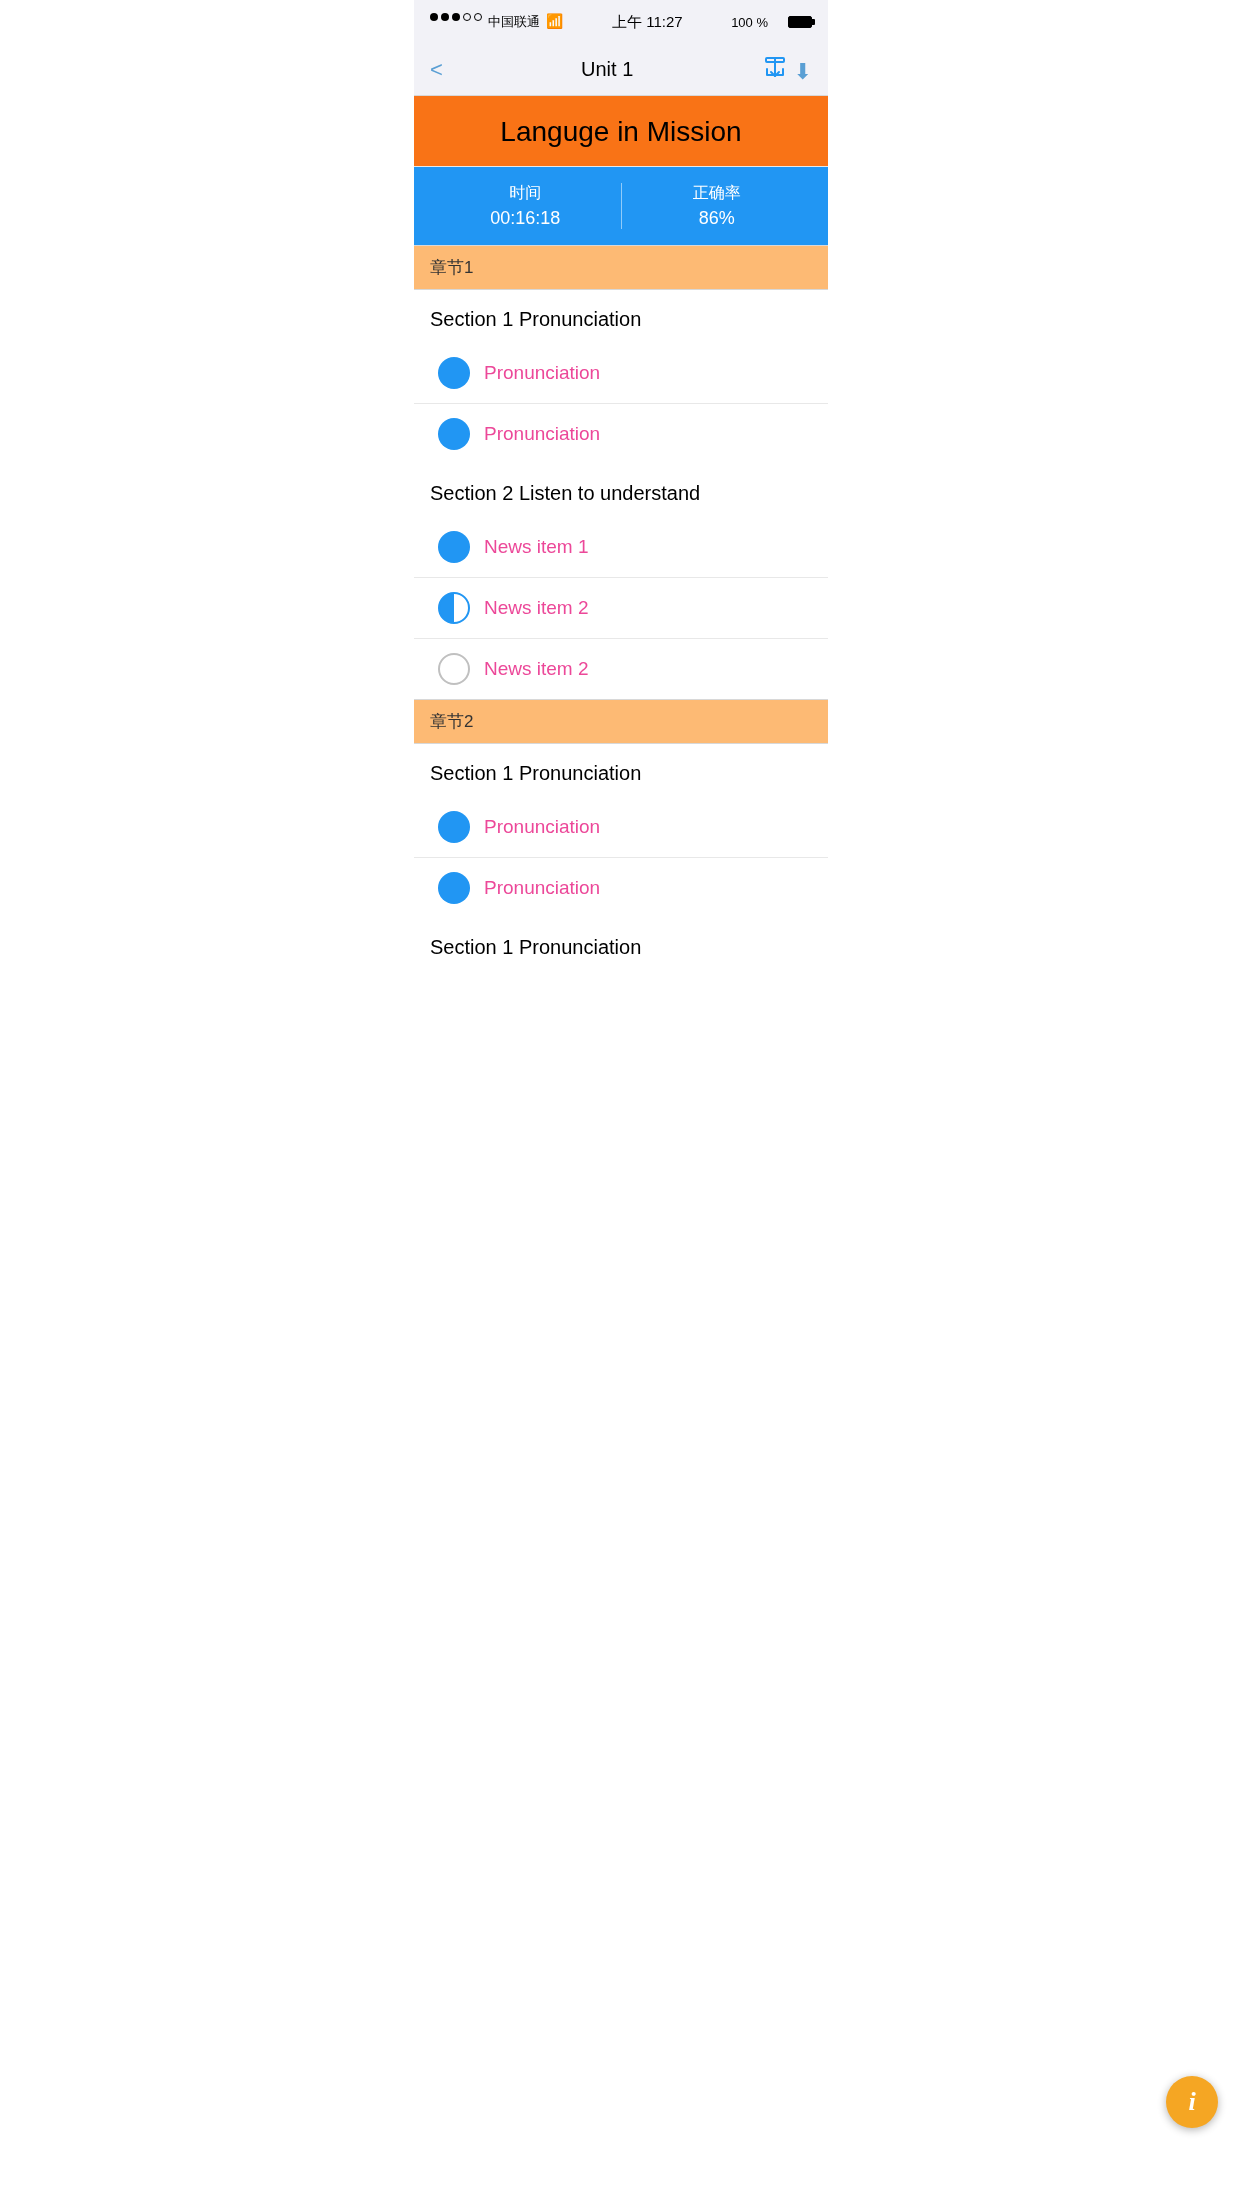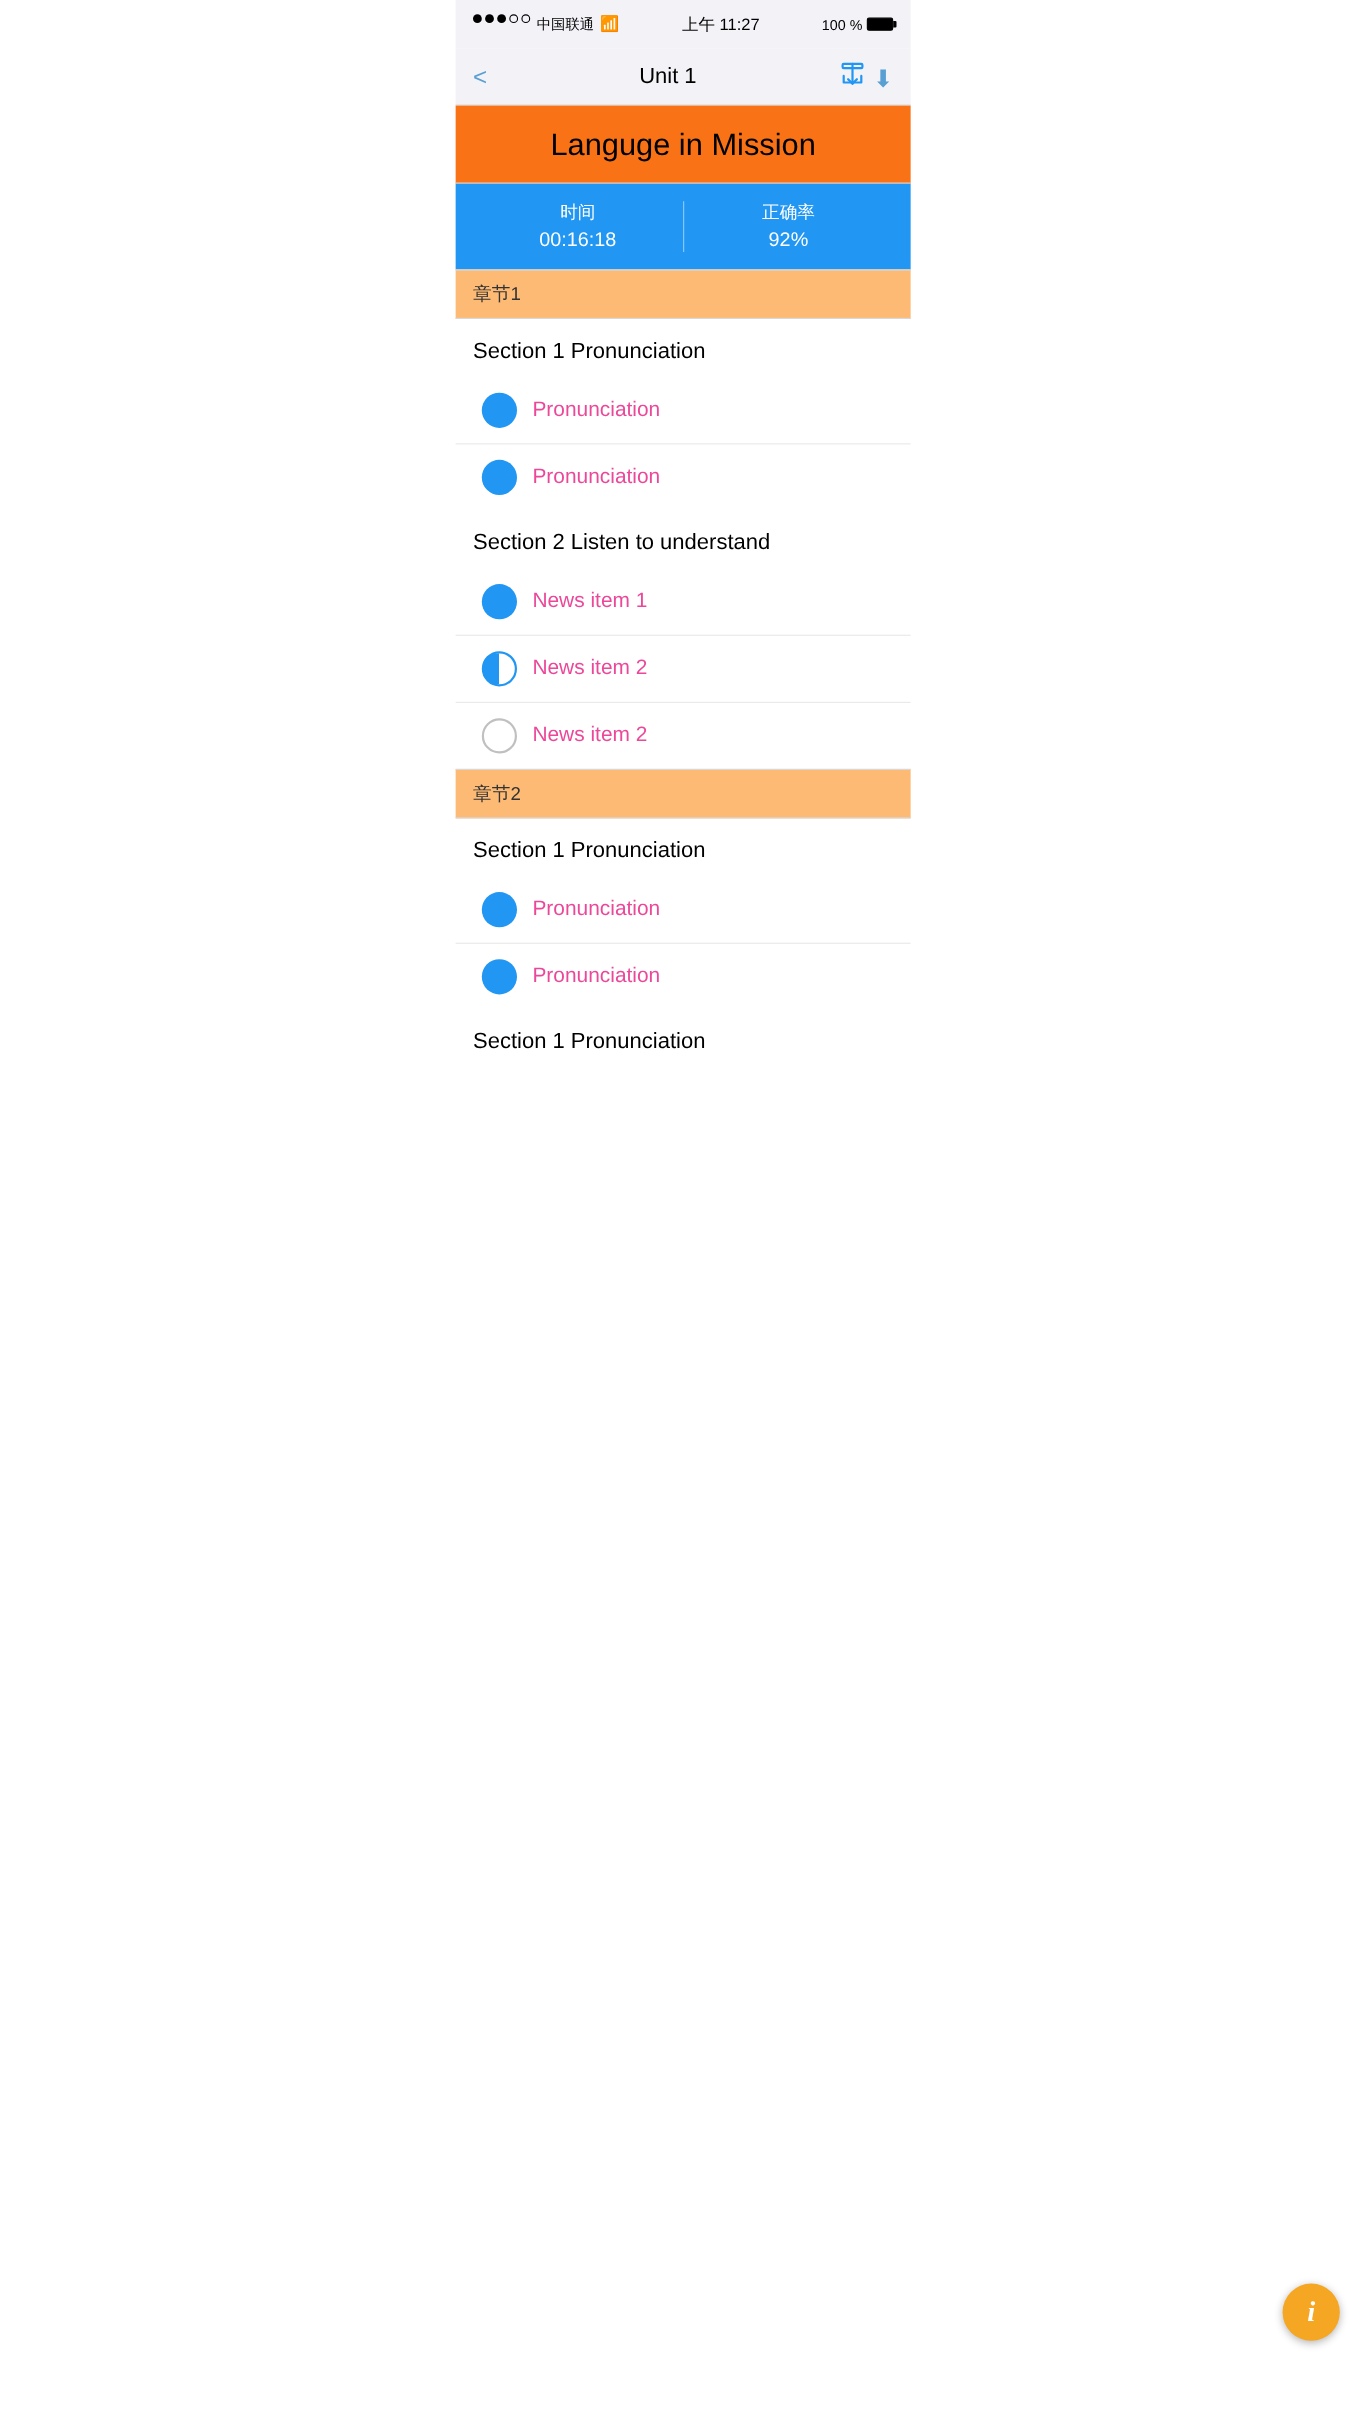"100 %" .status-right { gap: 4px -> 20px }
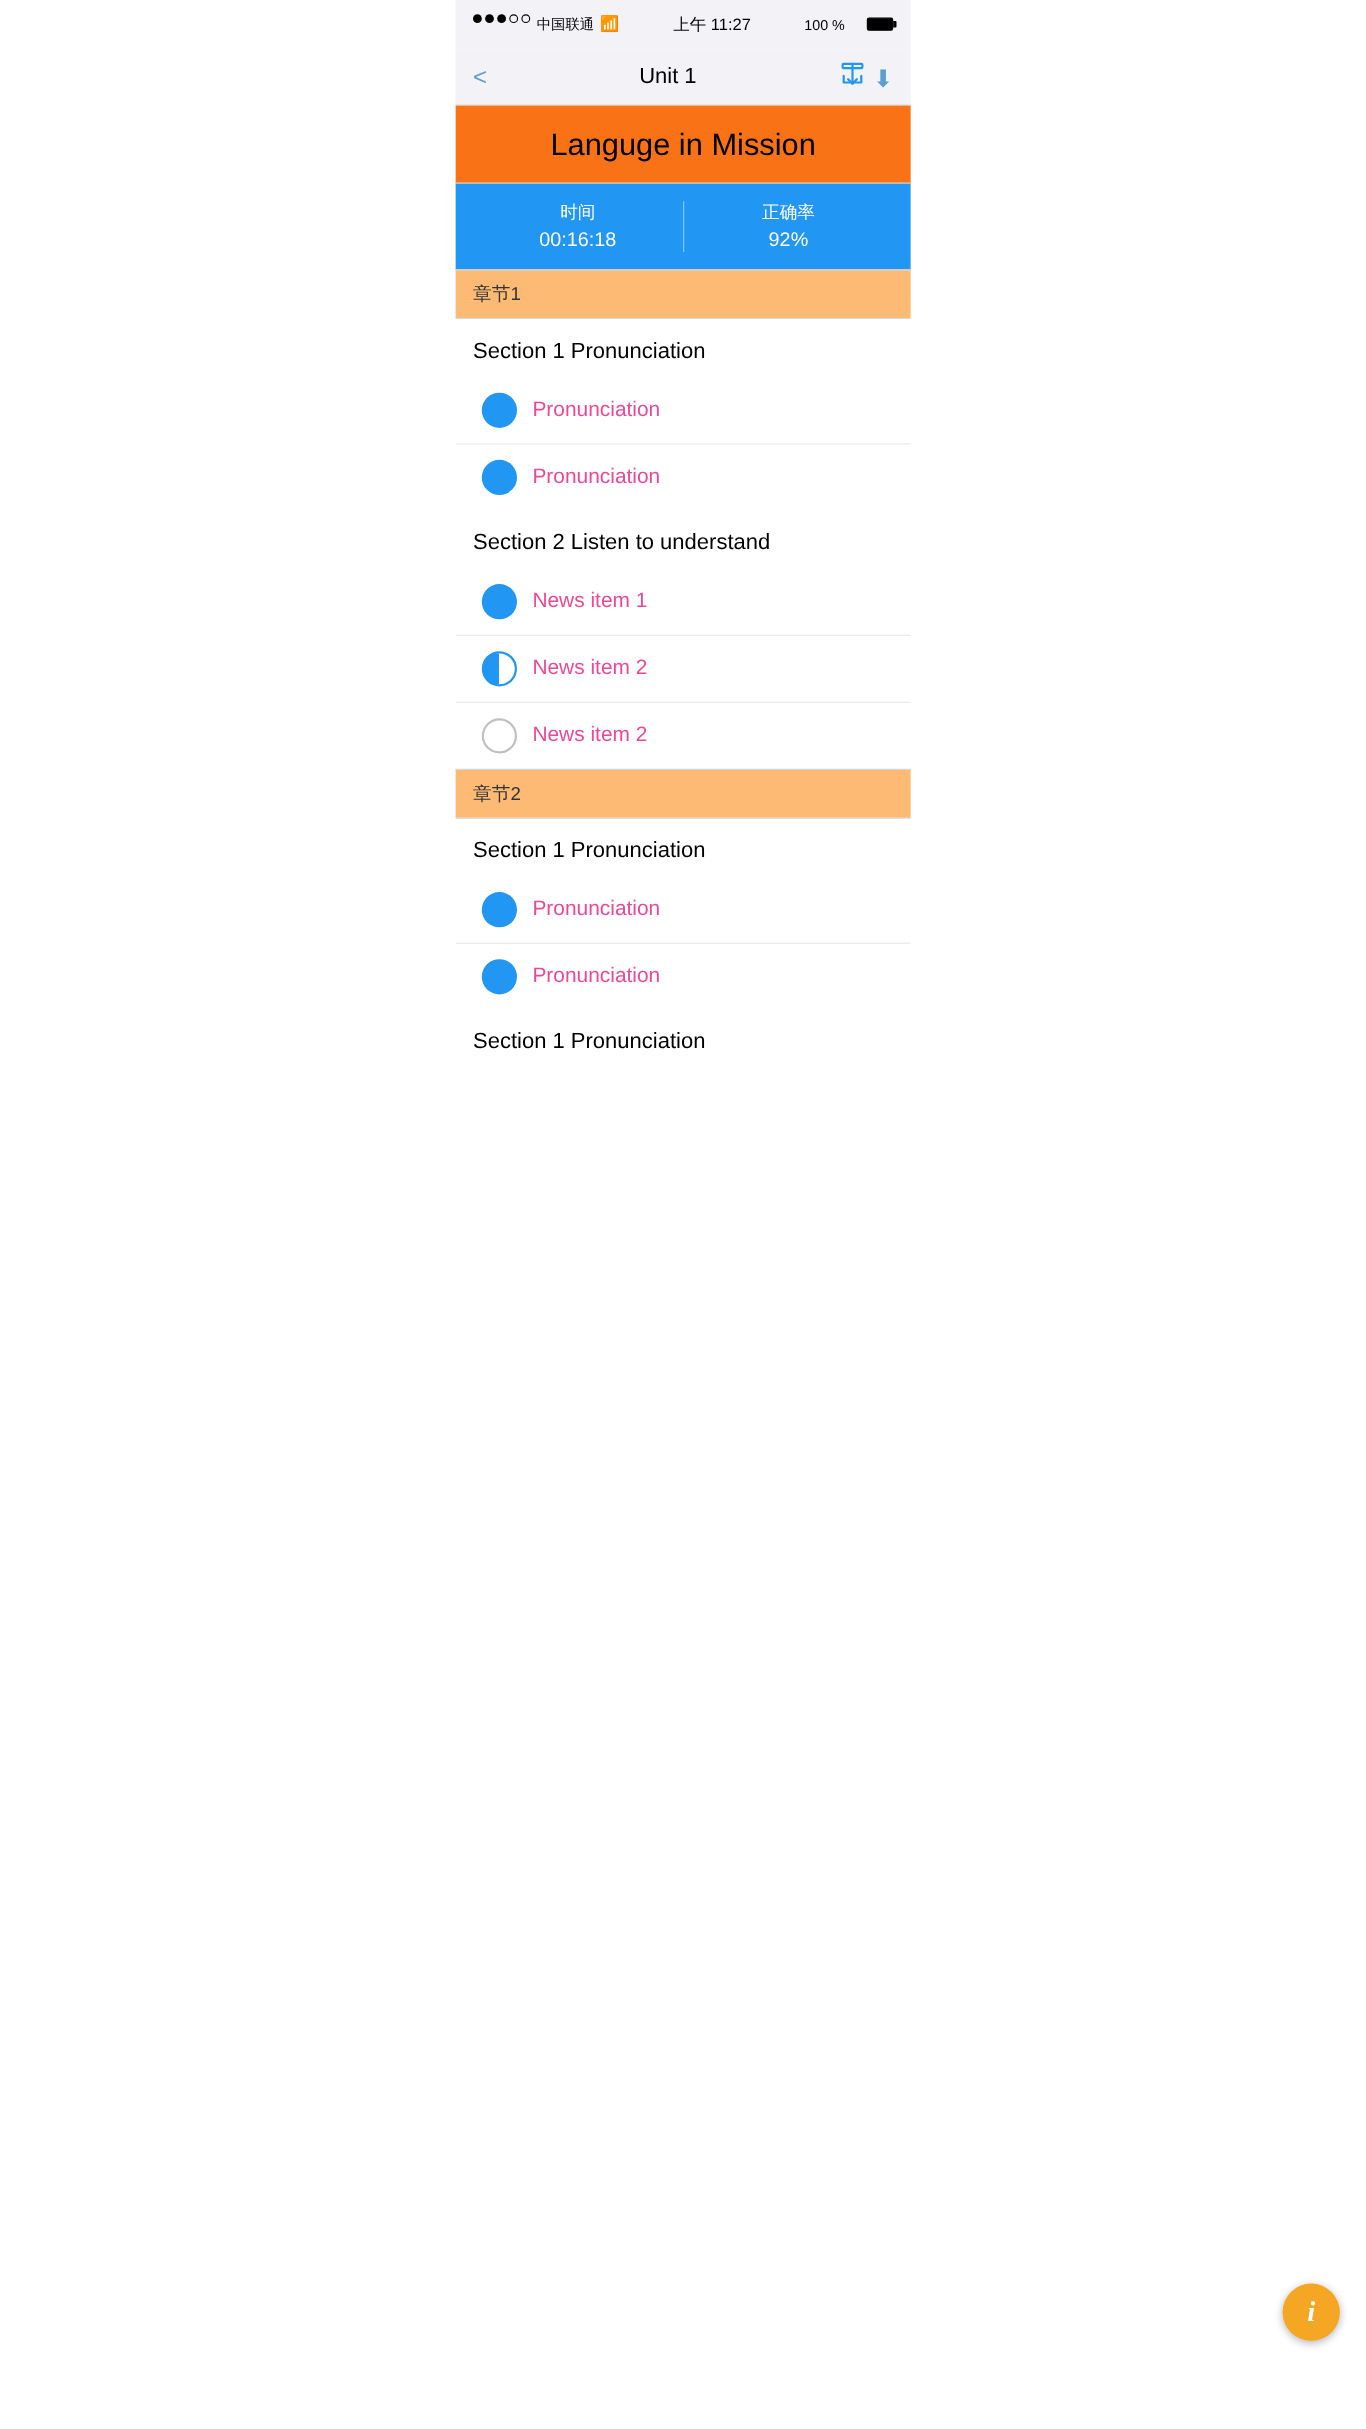"92%" div.stat-value { text: 92% -> 86% }
